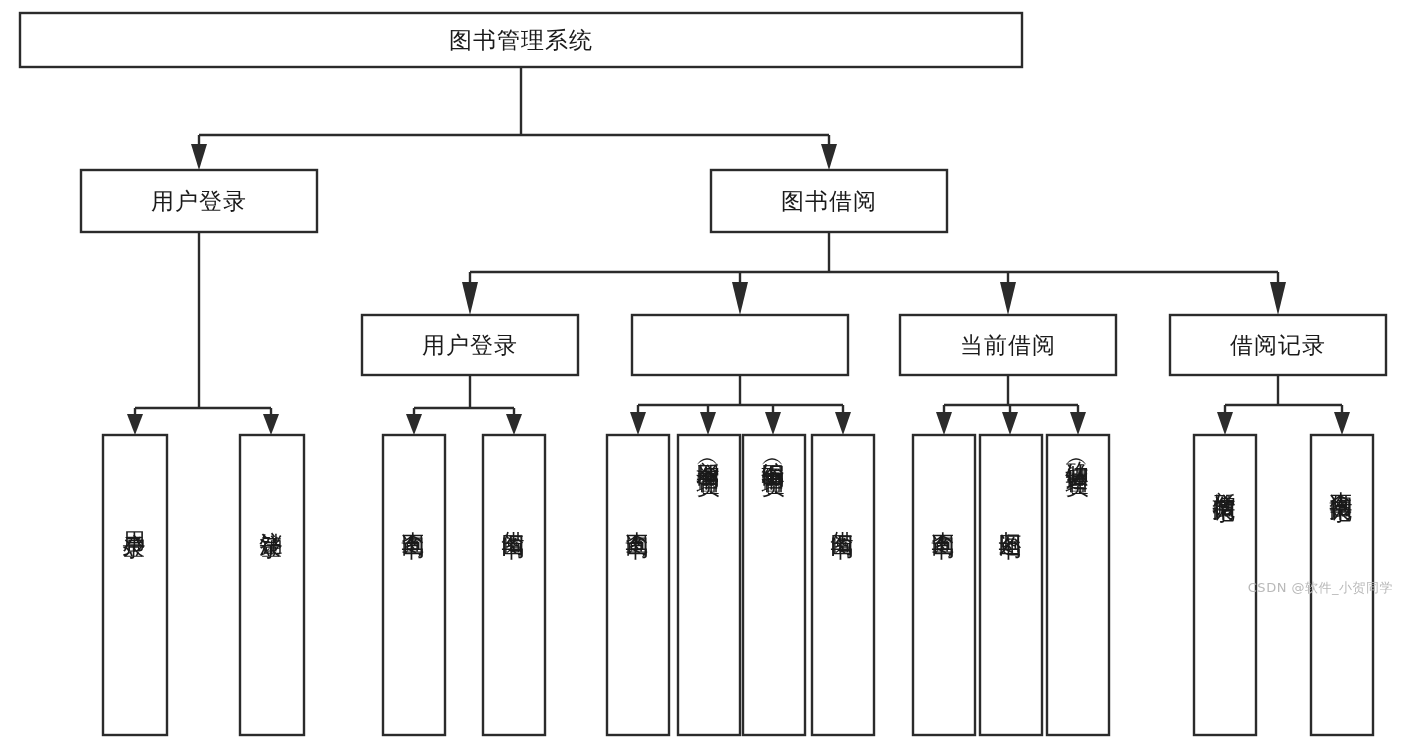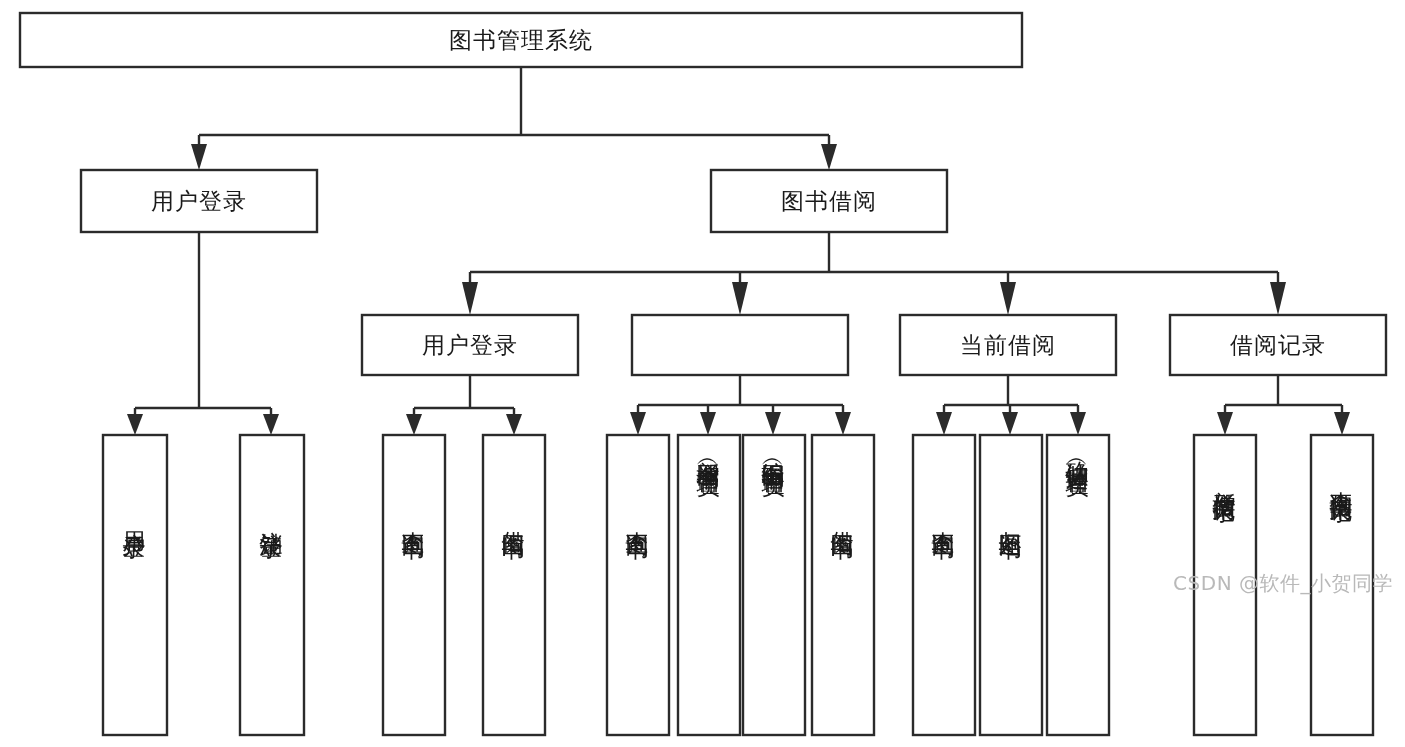"CSDN @软件_小贺同学" #watermark { font-size: 20px -> 13px }
